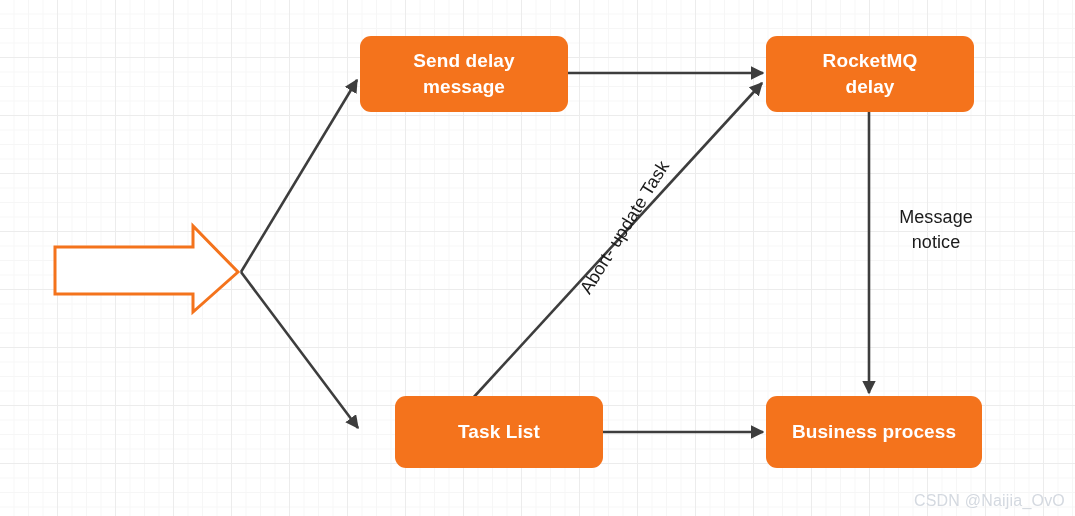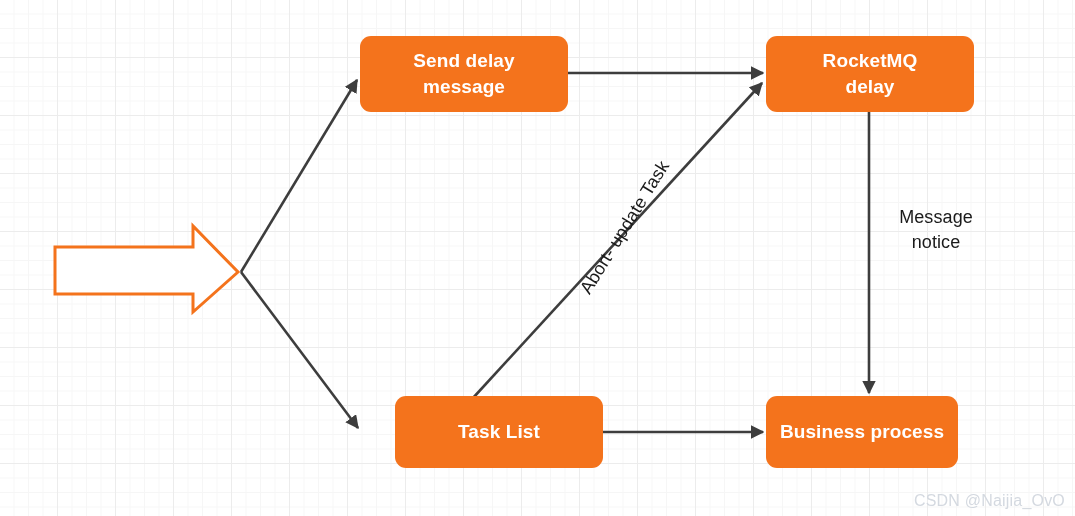"Business process" div.node { width: 192px -> 216px }
